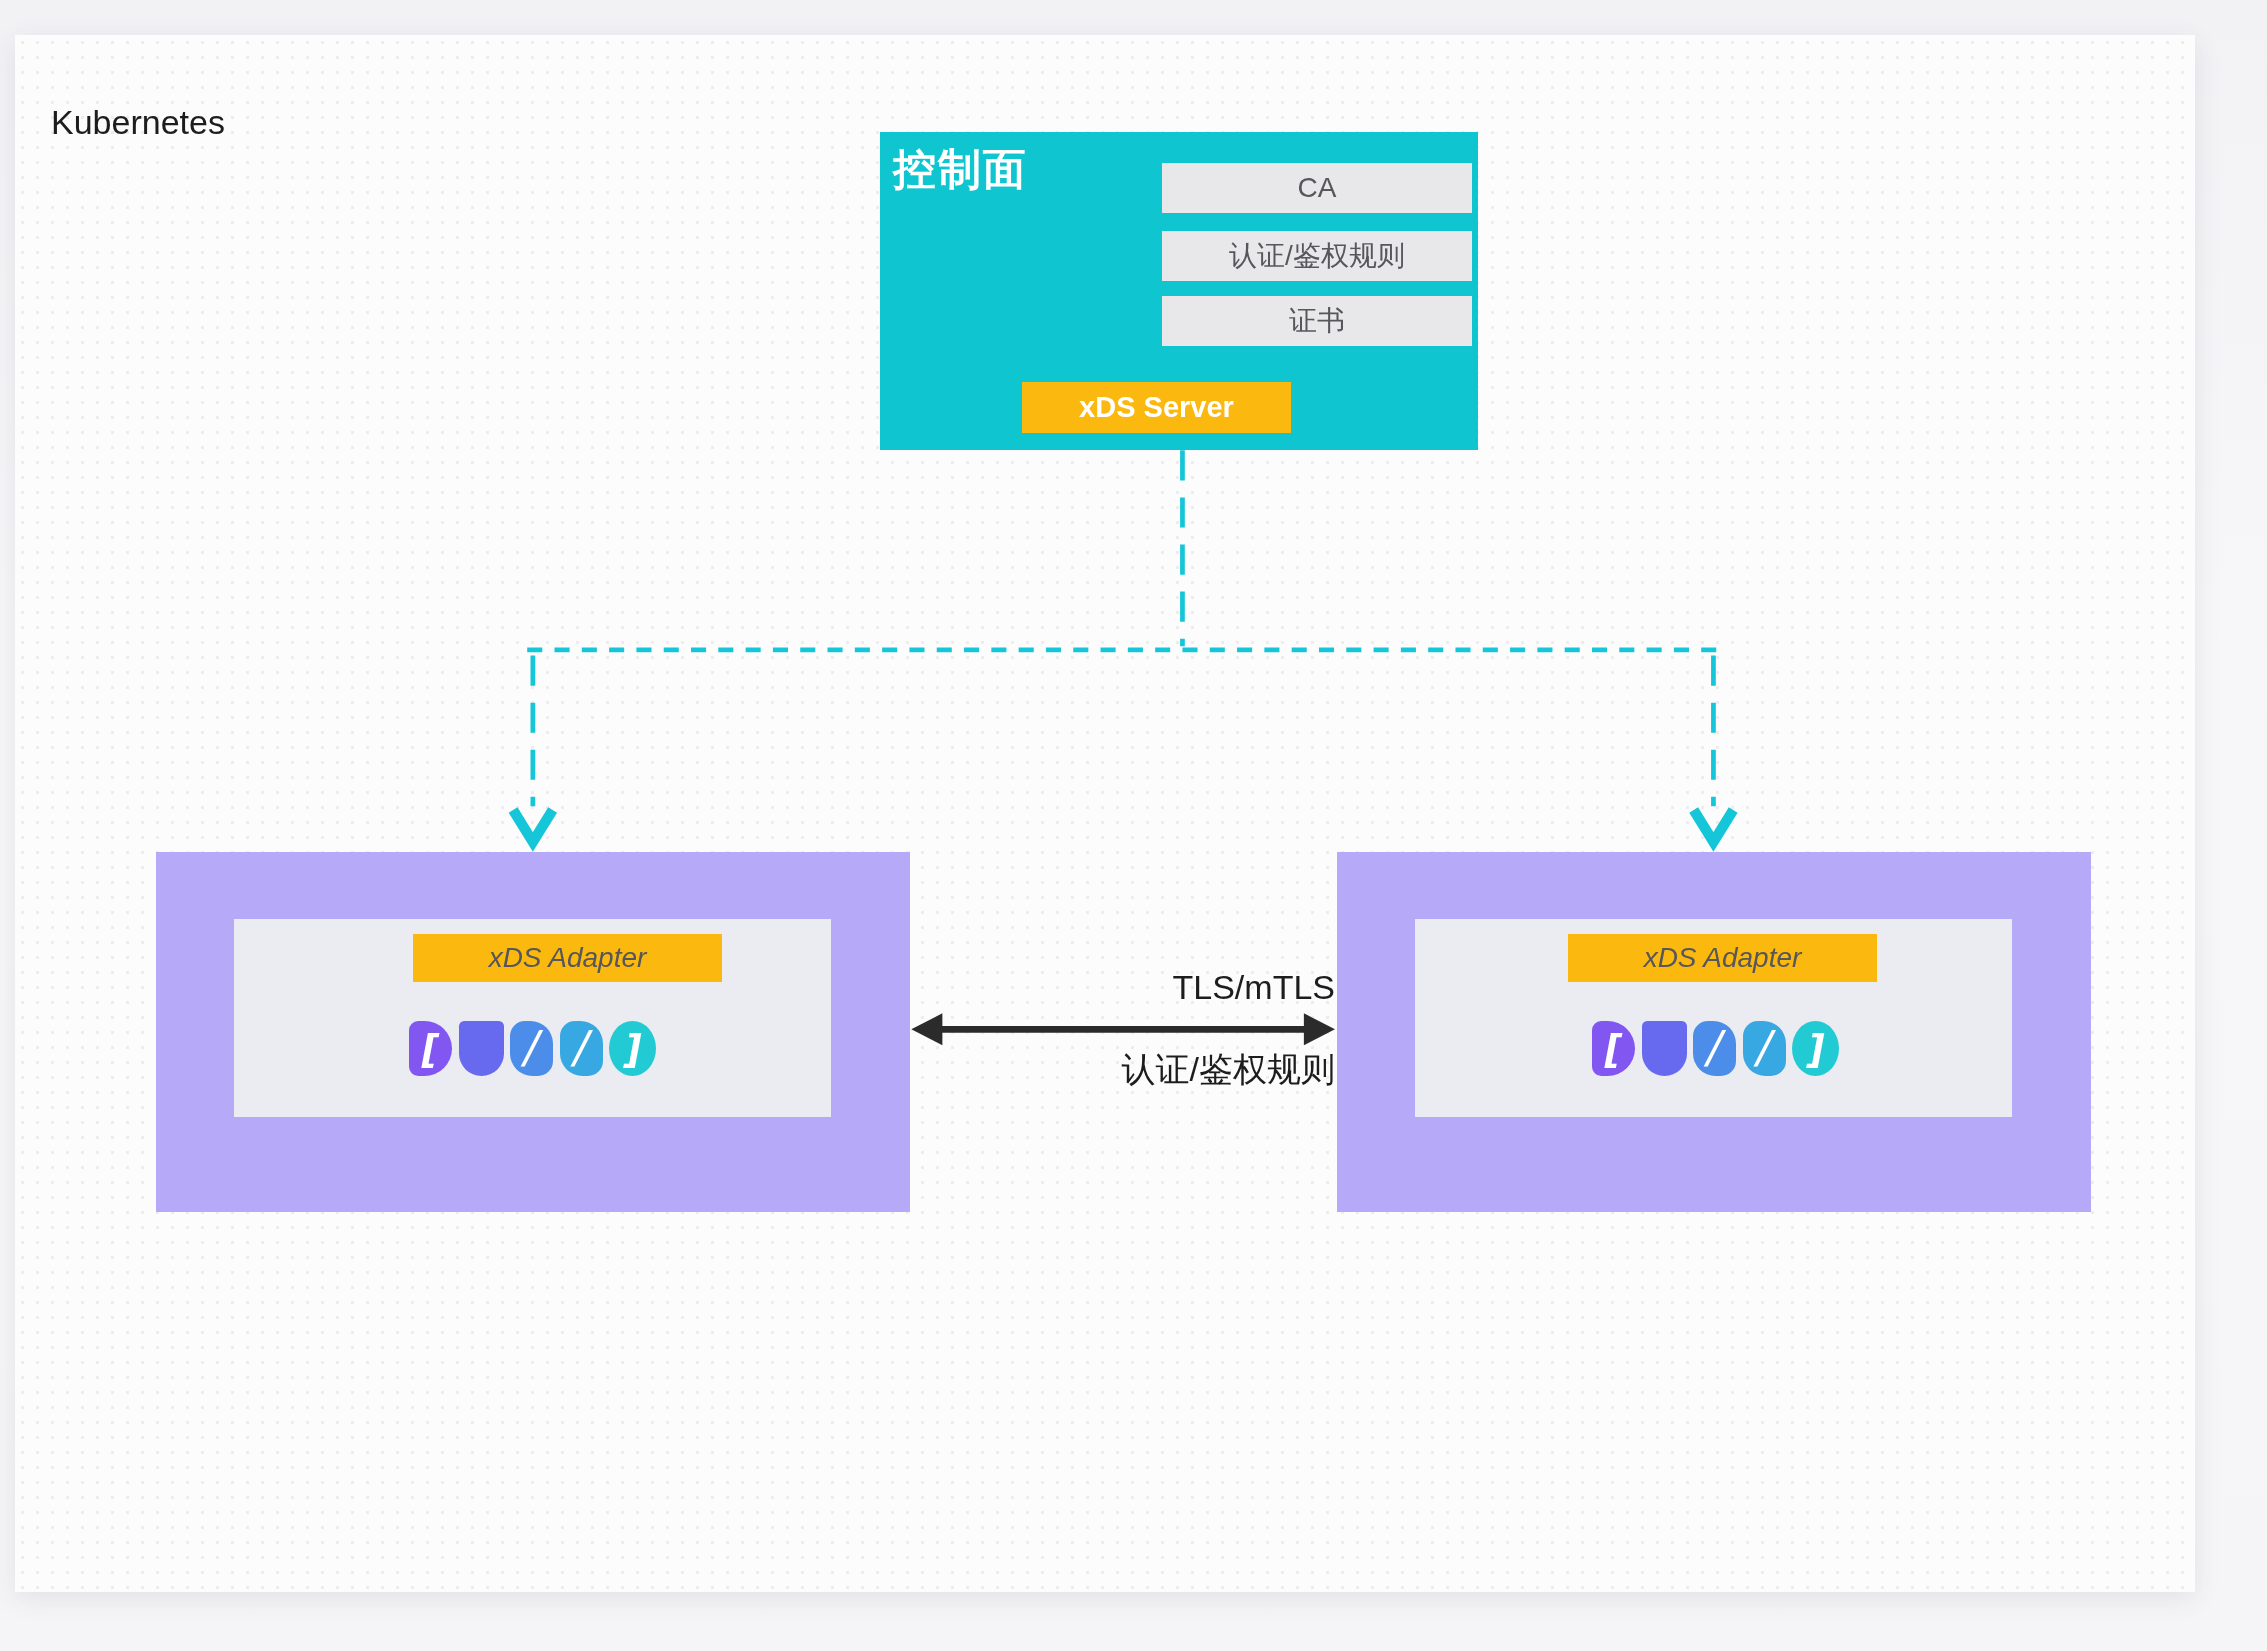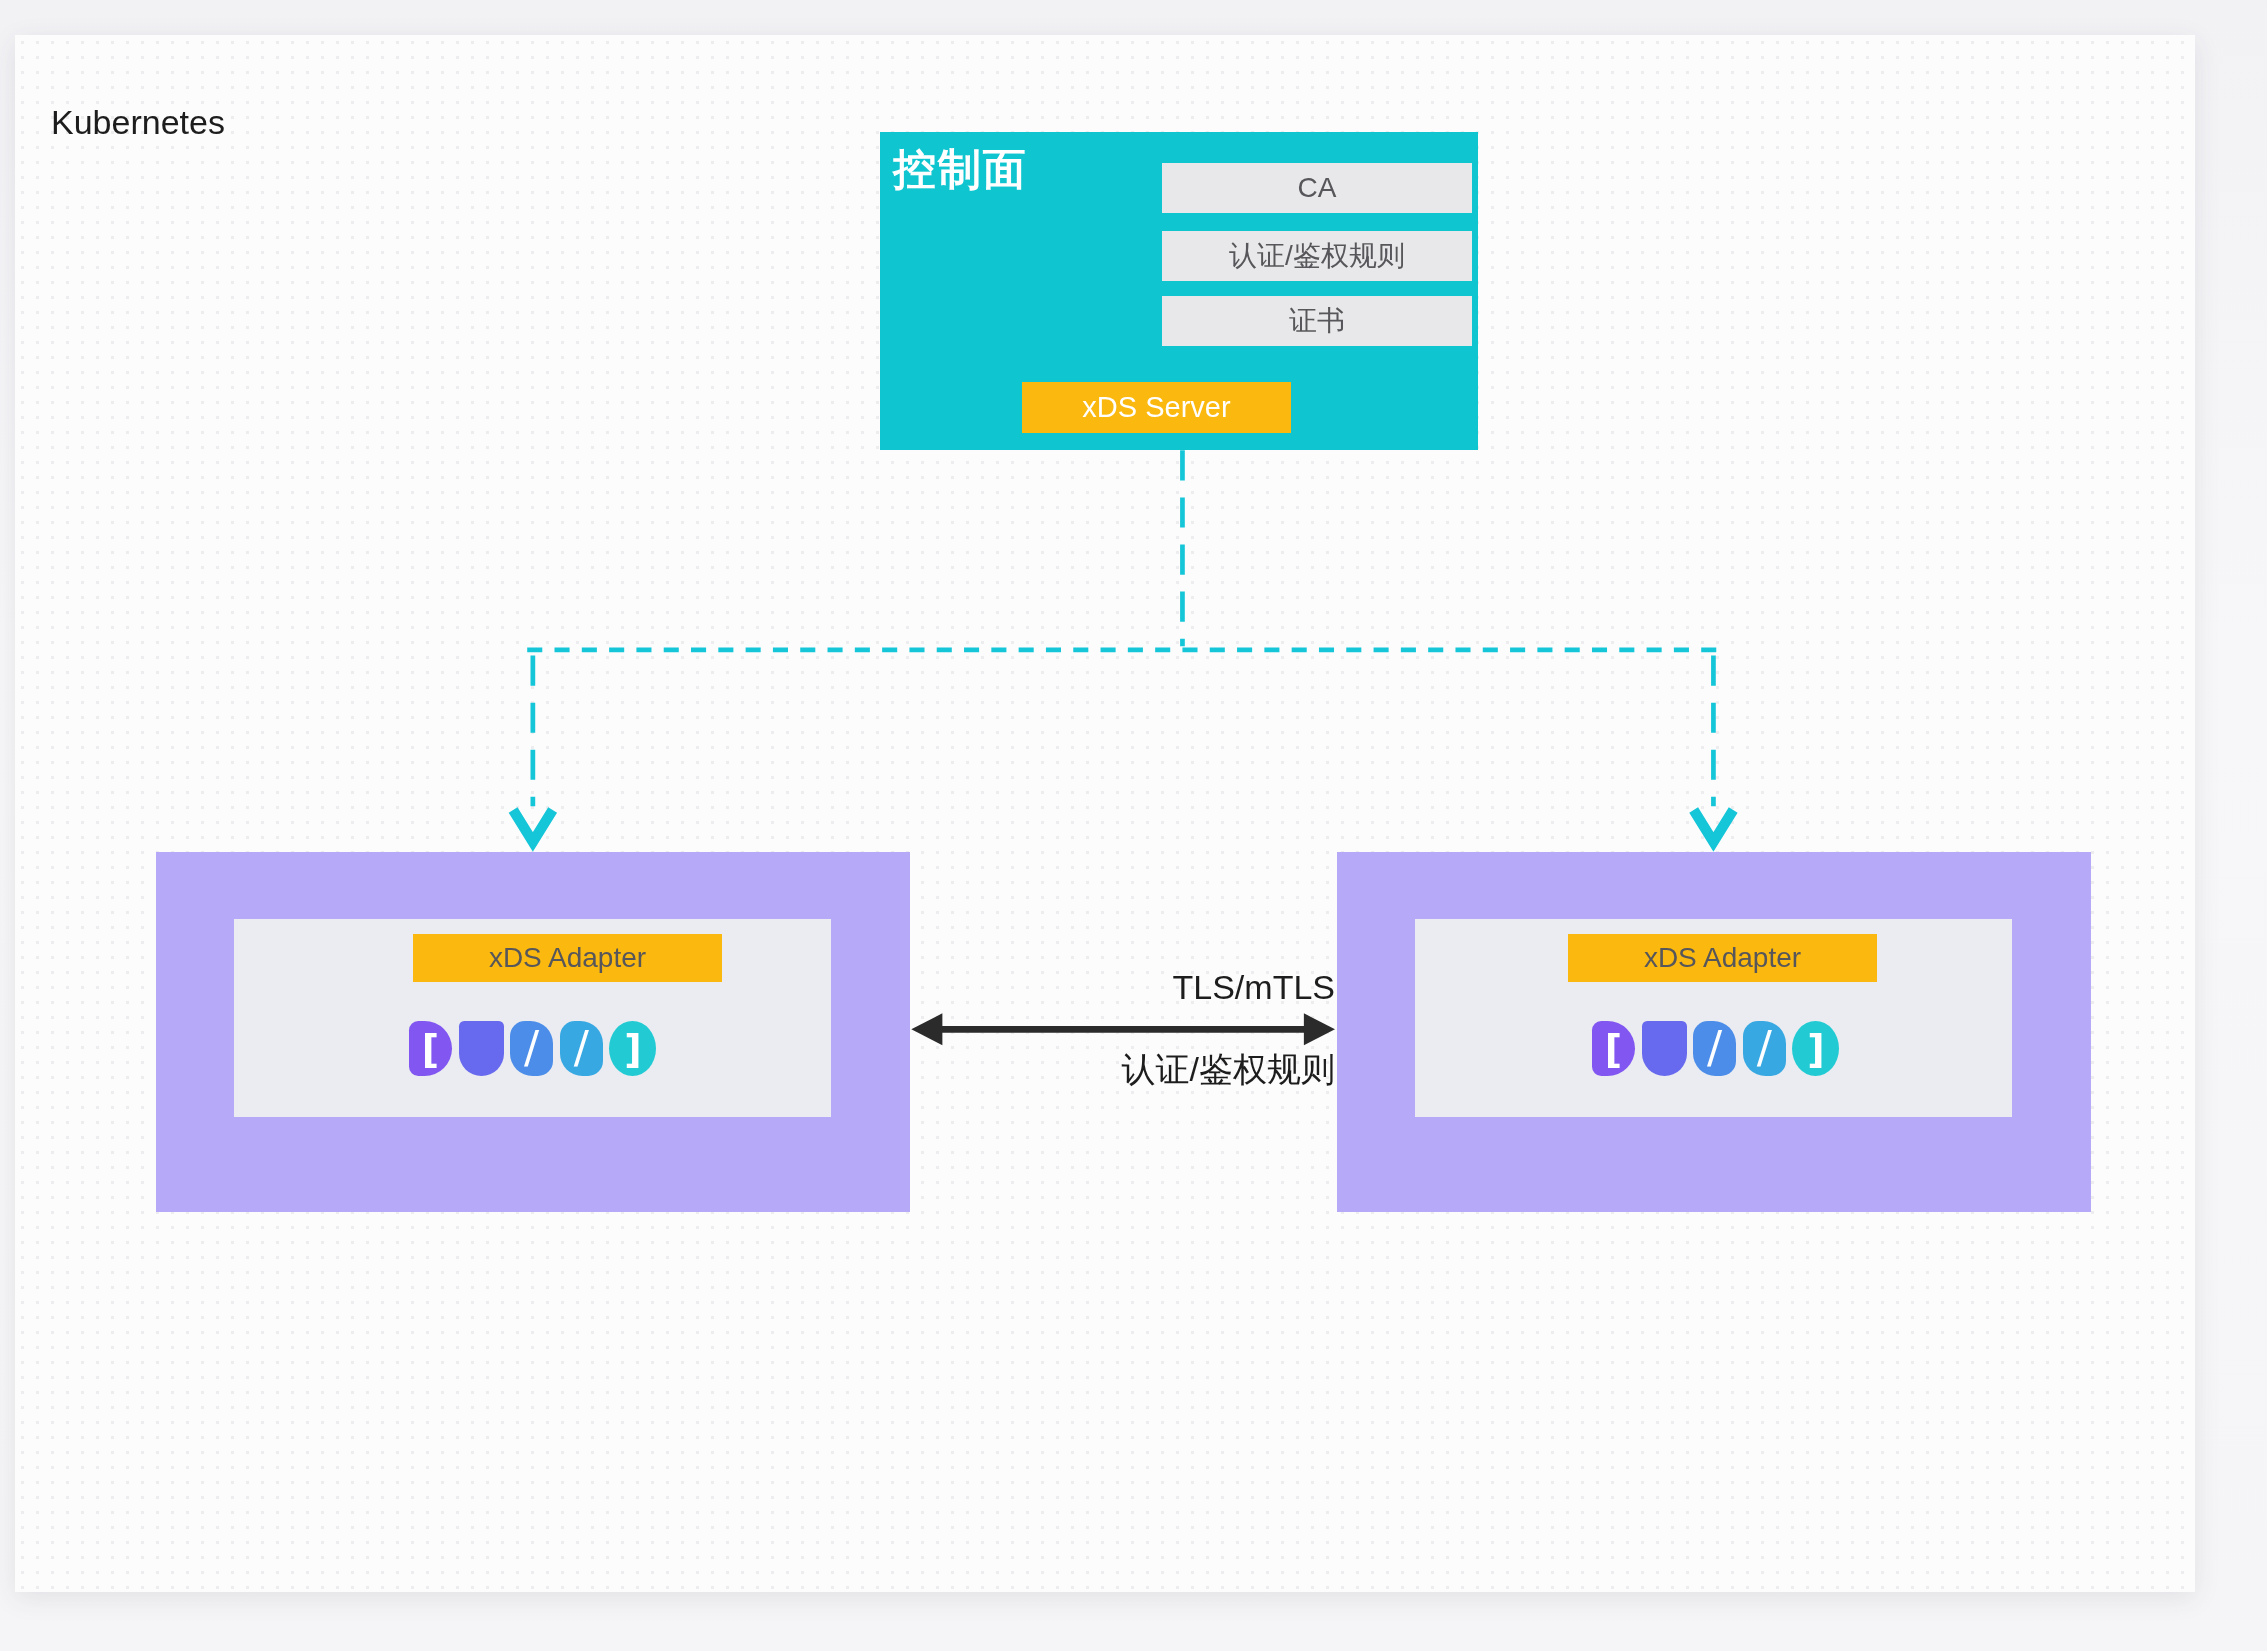"xDS Server" .cp-server { font-weight: none -> bold }
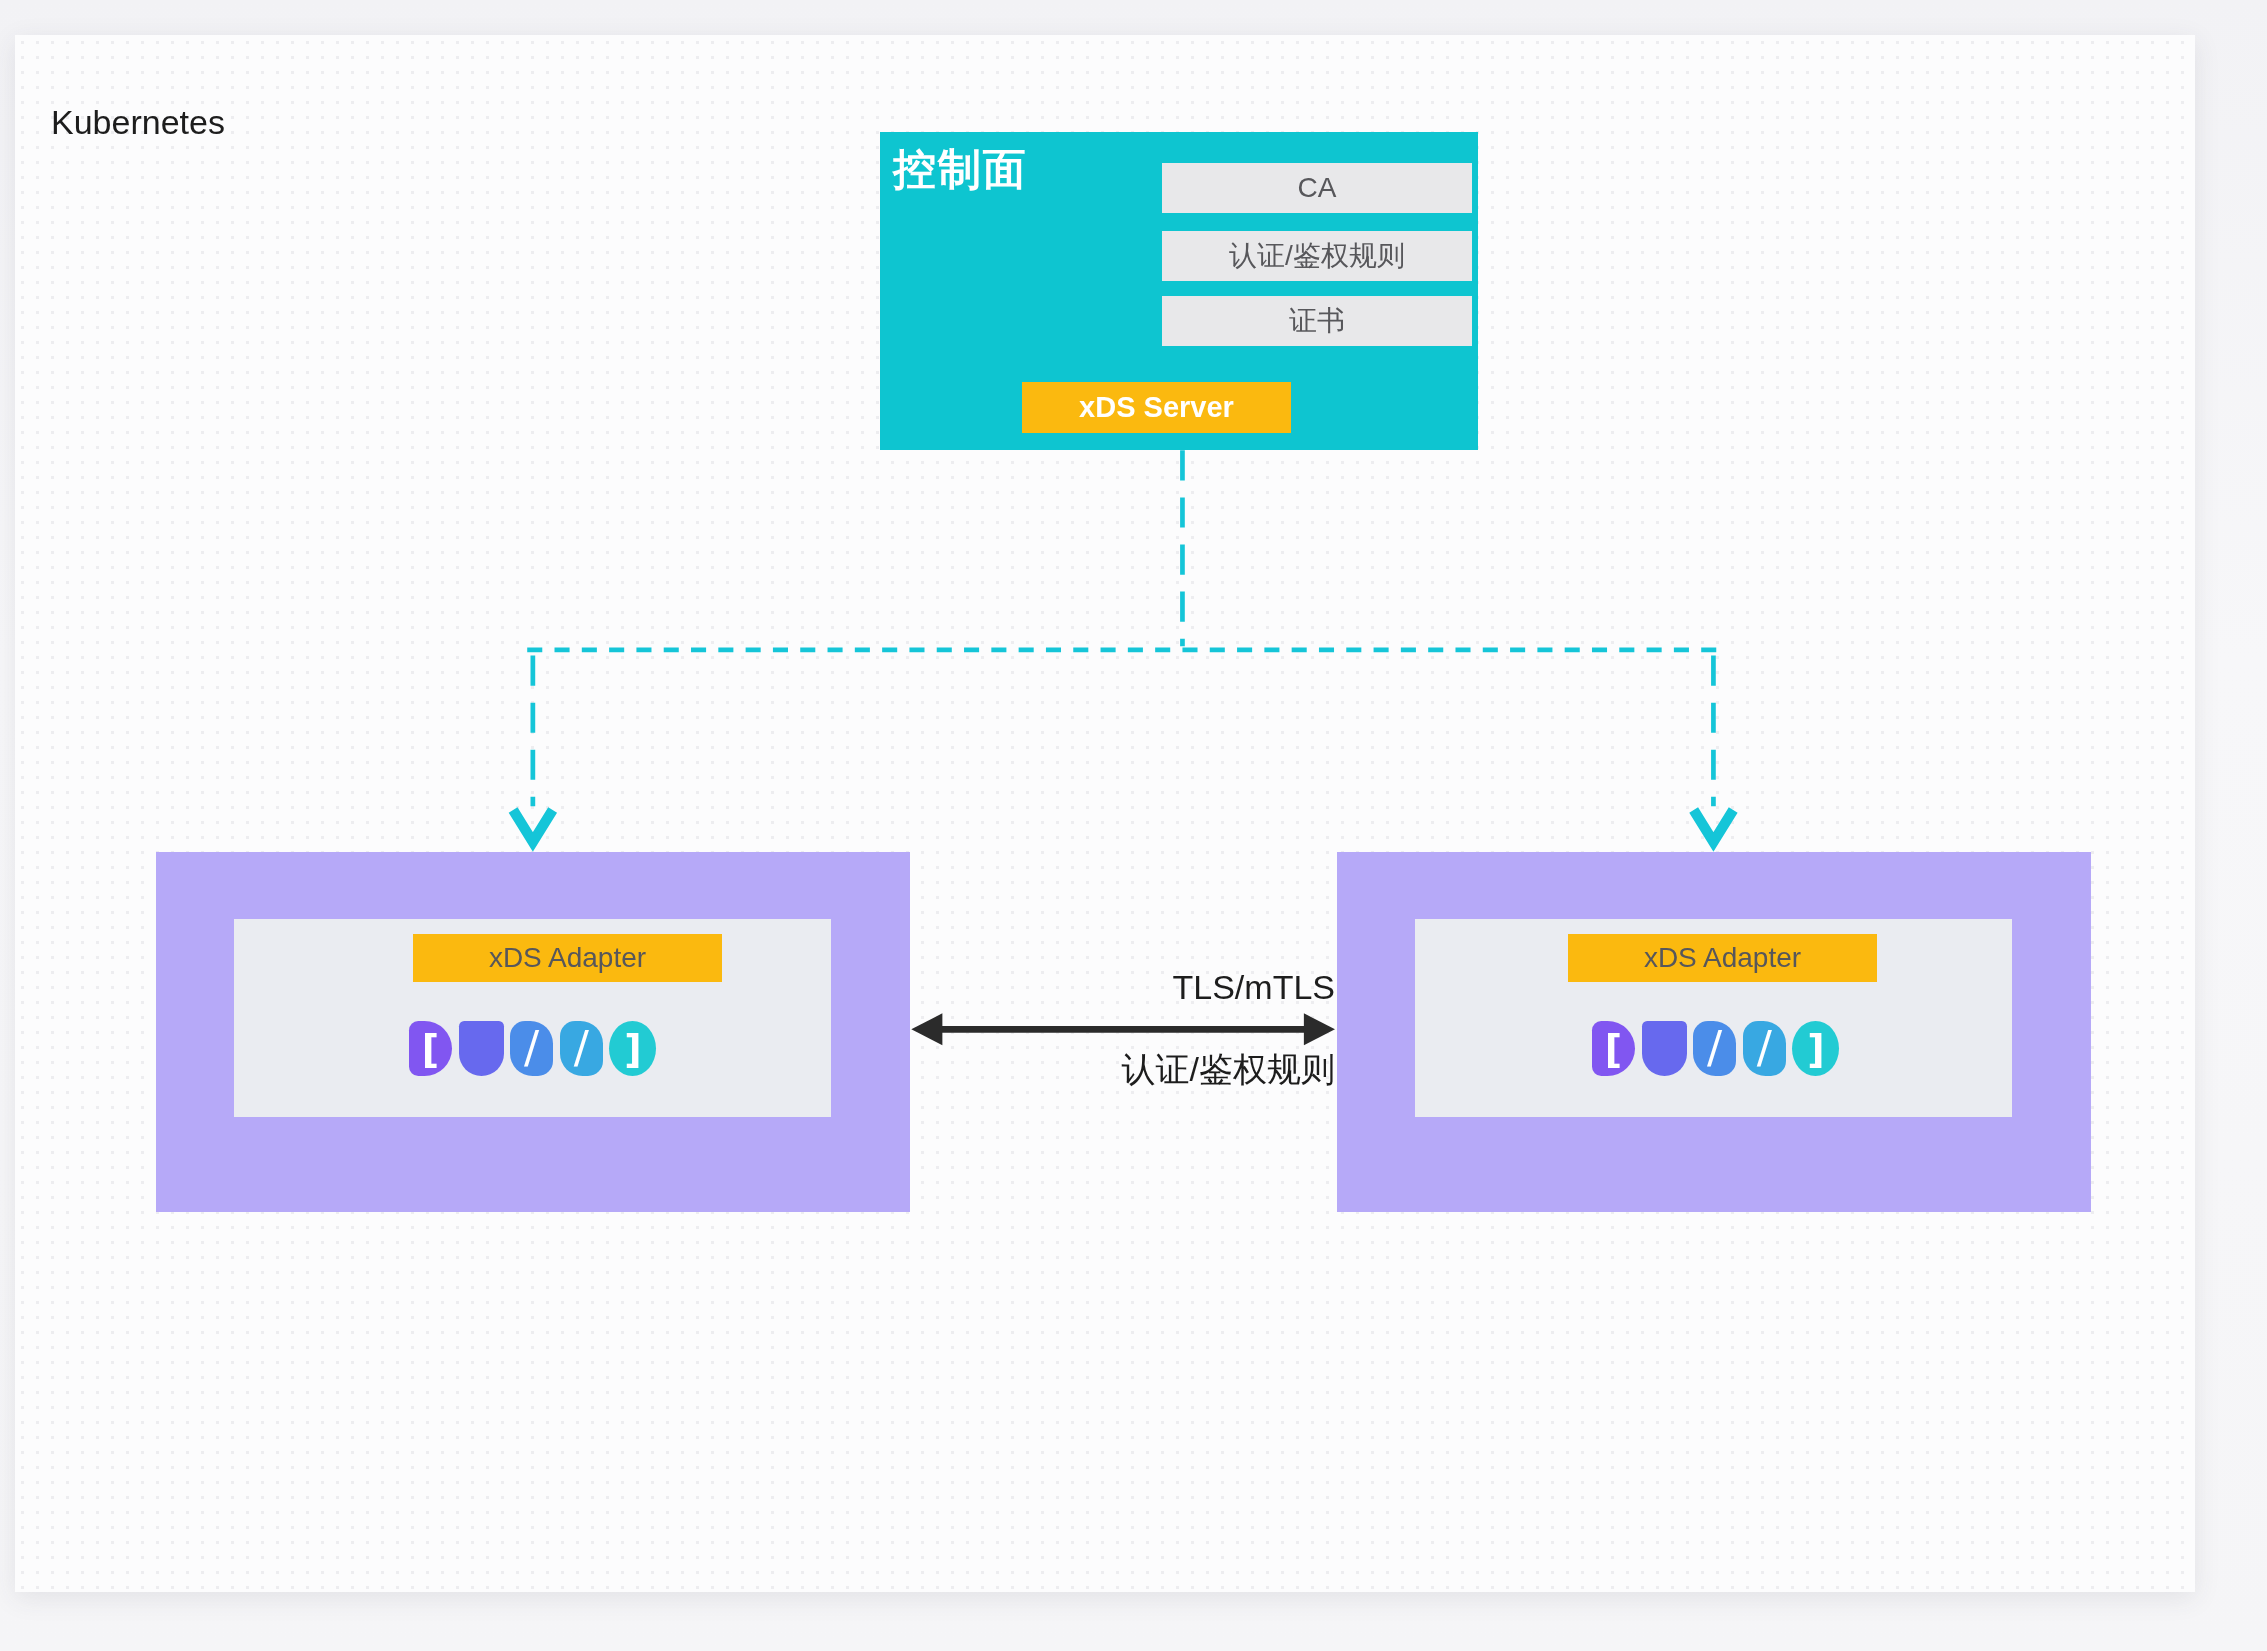"xDS Adapter" .node-inner { font-style: none -> italic }
